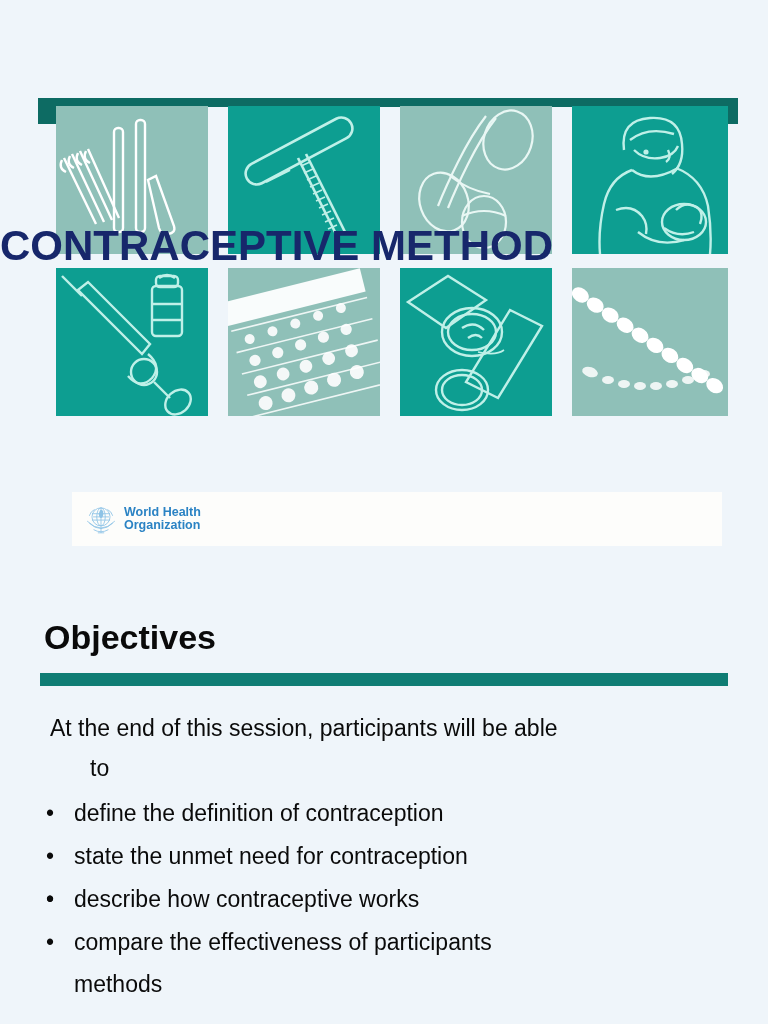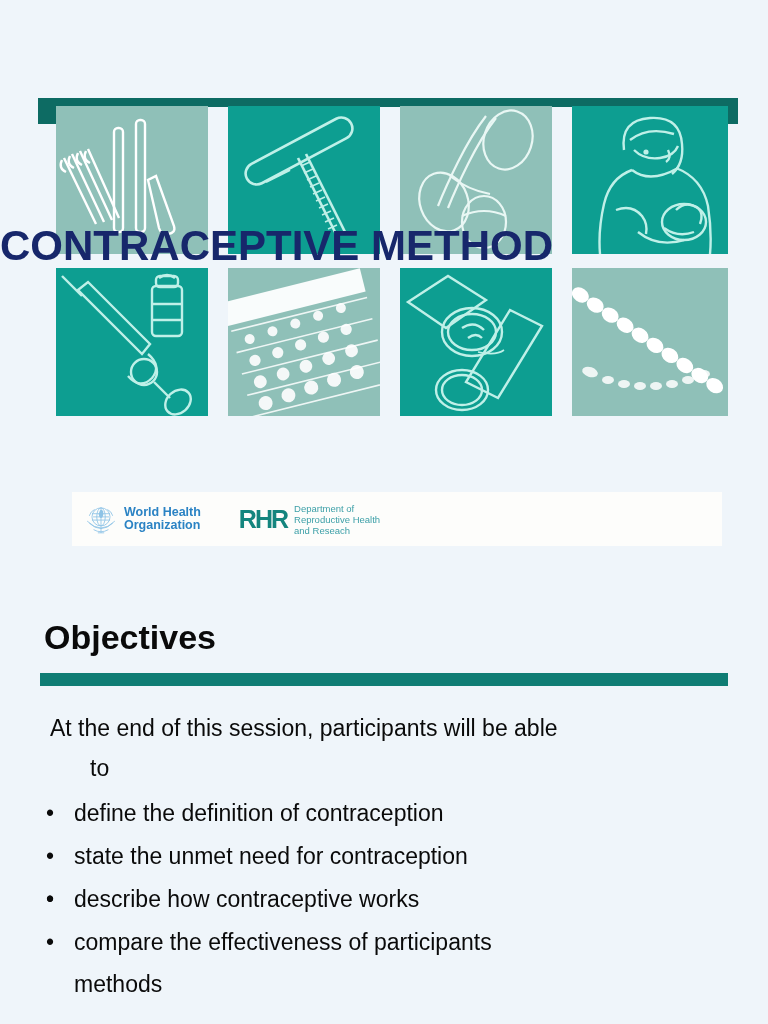"RHR" div.logo-block { html: <div> <div>RHR</div> <div> <div>Department of</div> <div>Reproductive Health</div> <div>and Reseach</div> </div> </div> -> none }
